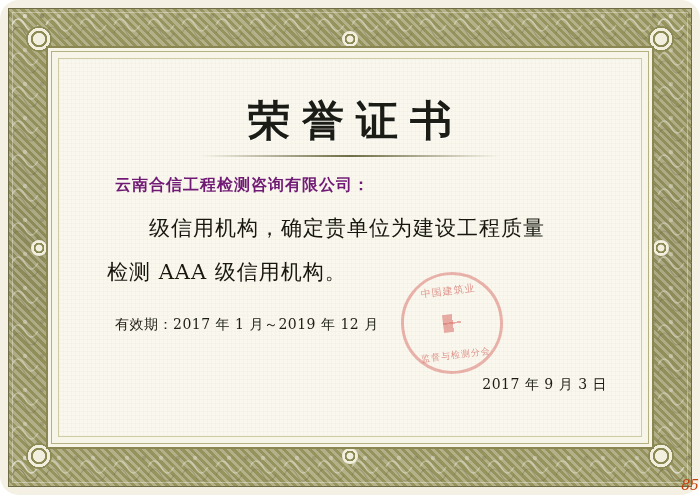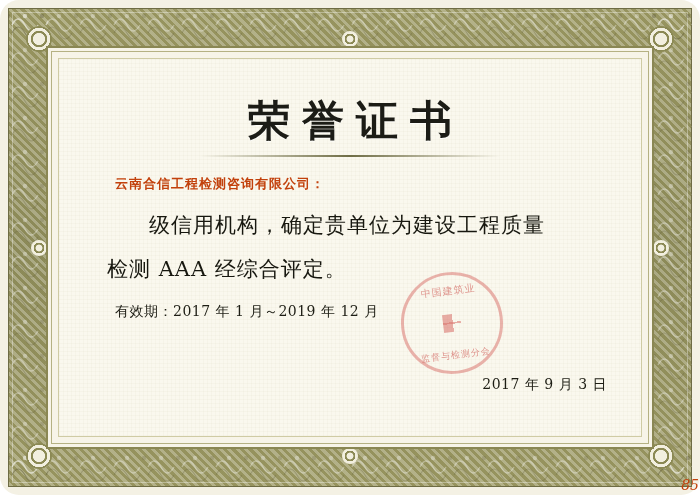"云南合信工程检测咨询有限公司：" .recipient { color: #c2410c -> #701a75; font-size: 13px -> 16px }
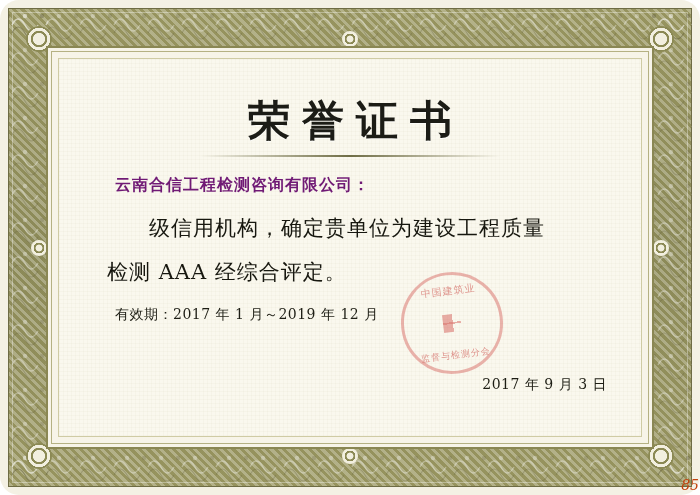"检测 AAA 经综合评定。" div { text: 经综合评定 -> 级信用机构 }
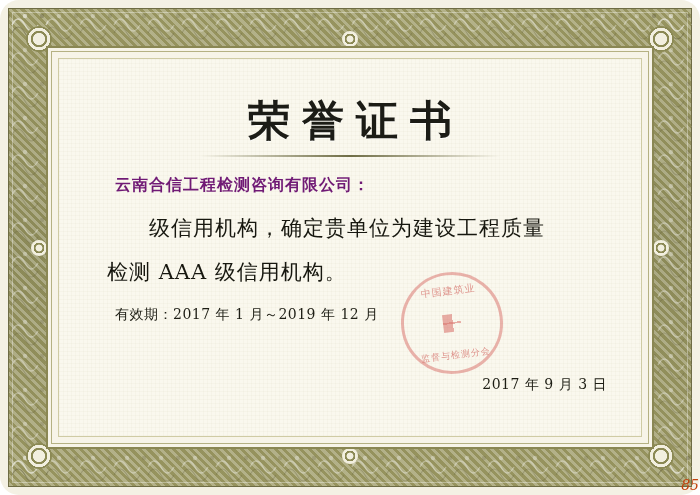"有效期：2017 年 1 月～2019 年" .validity { margin: 12px 0 0 22px -> 22px 0 0 22px }
